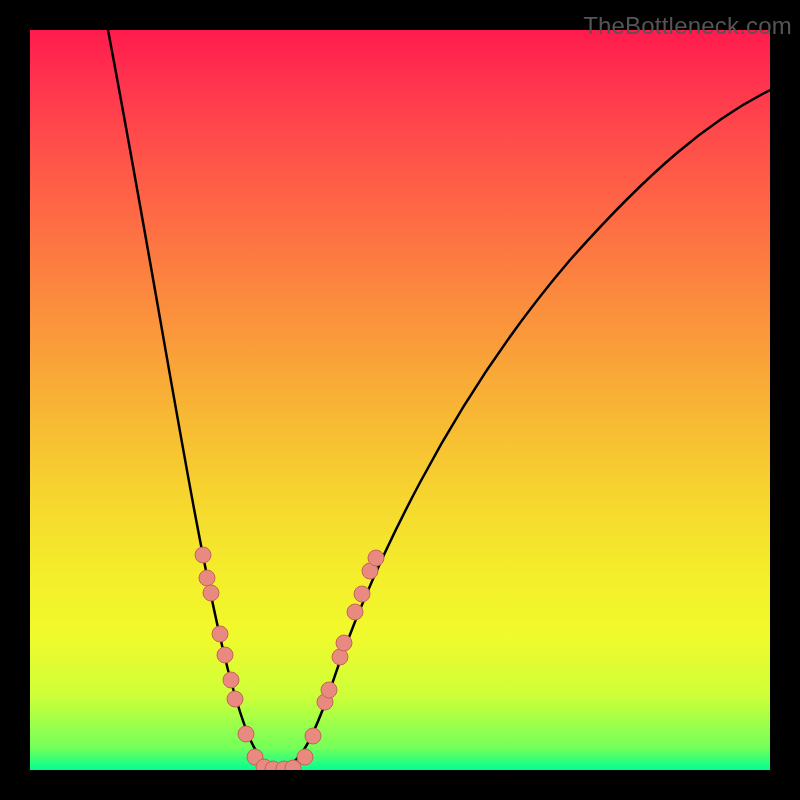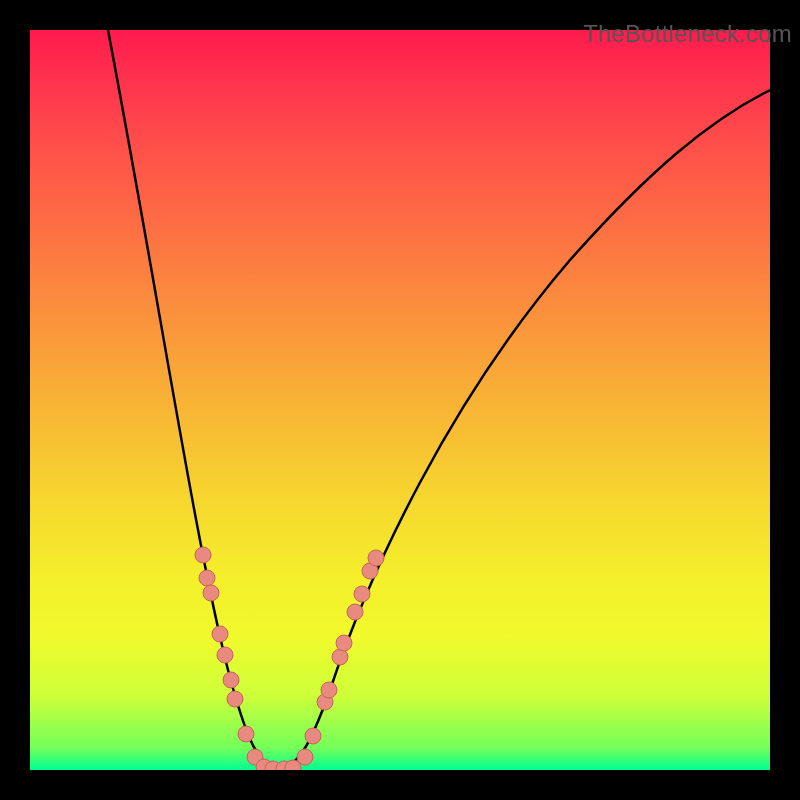"TheBottleneck.com" .watermark { top: 20px -> 12px }
